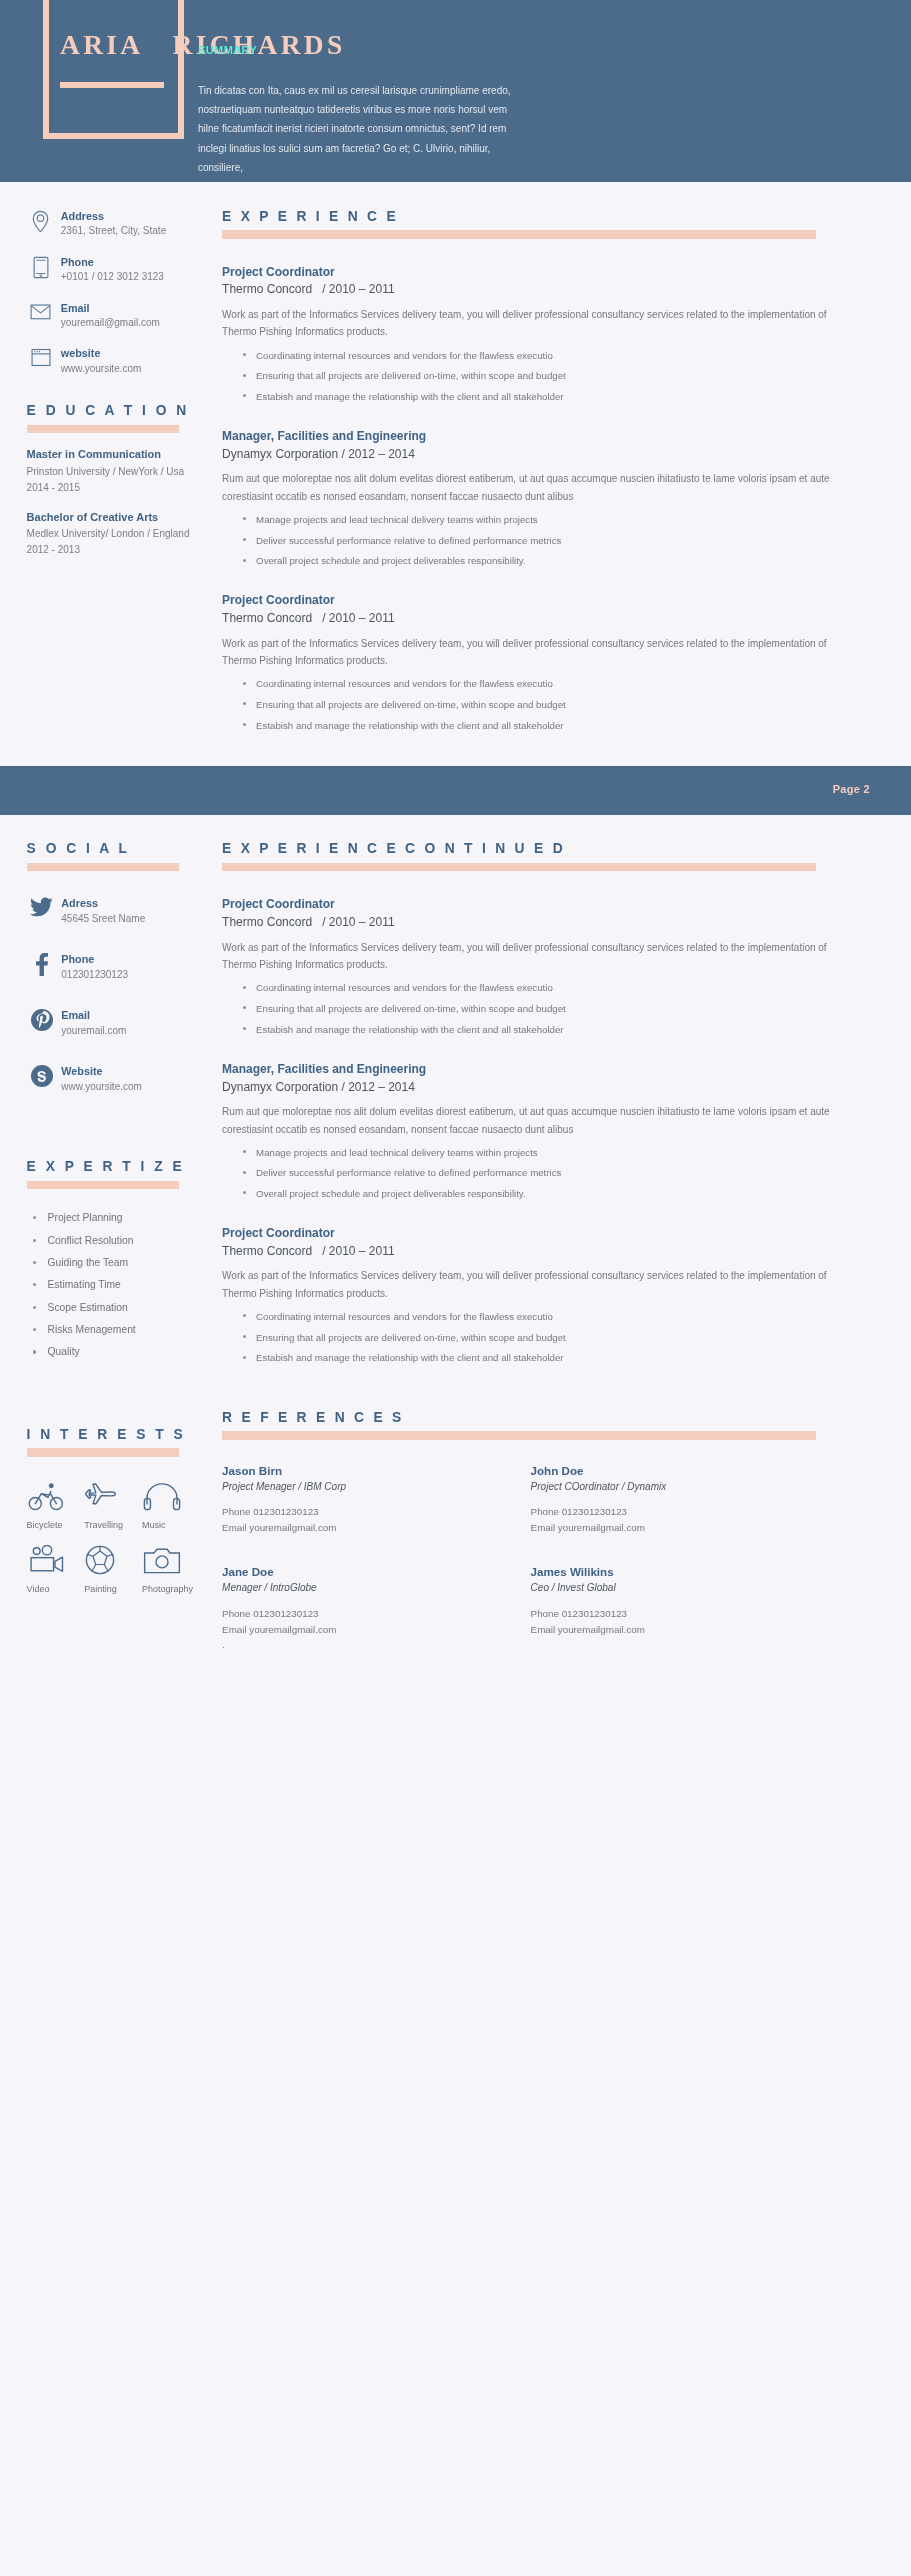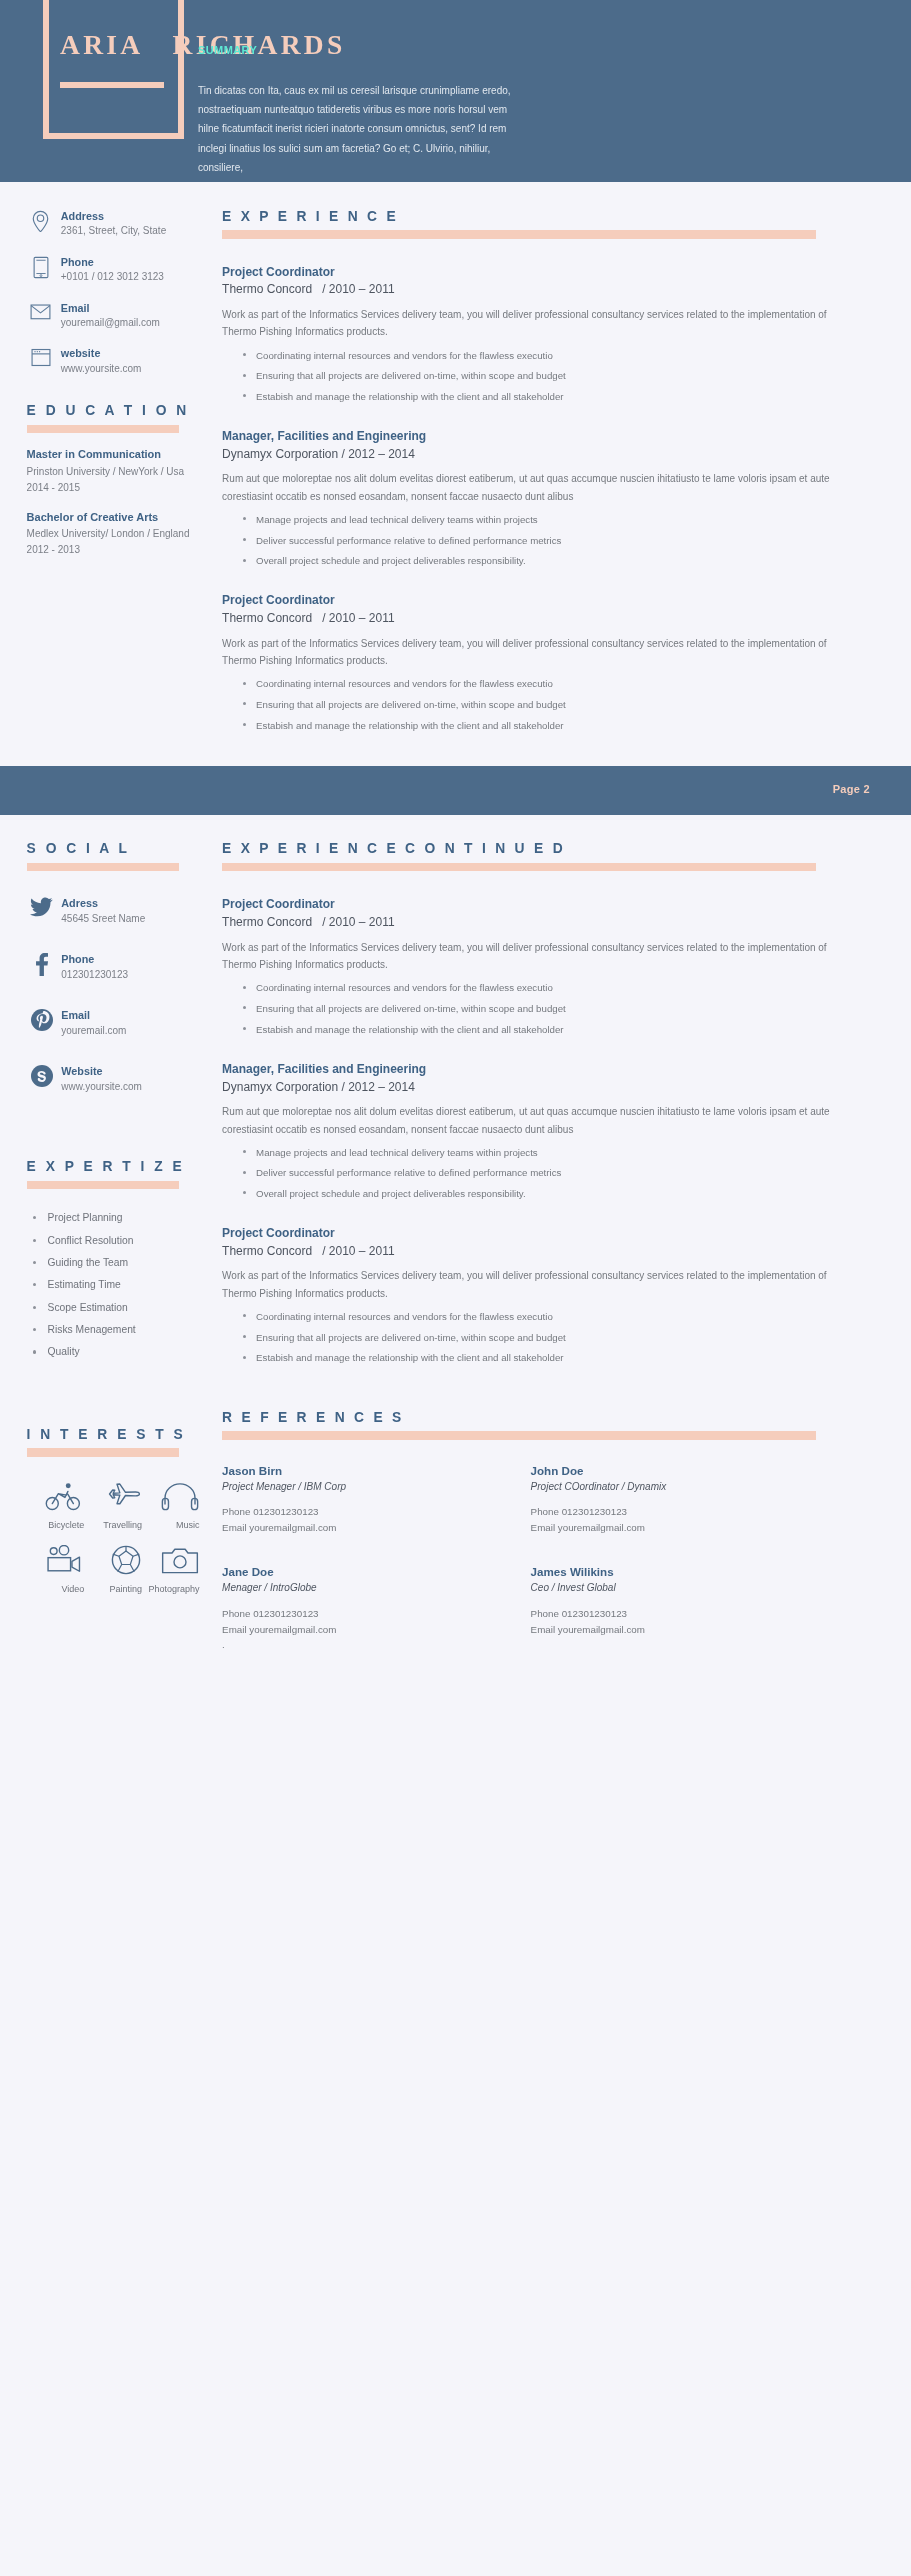"Bicyclete" .interest-cell { align-items: flex-end -> flex-start }
